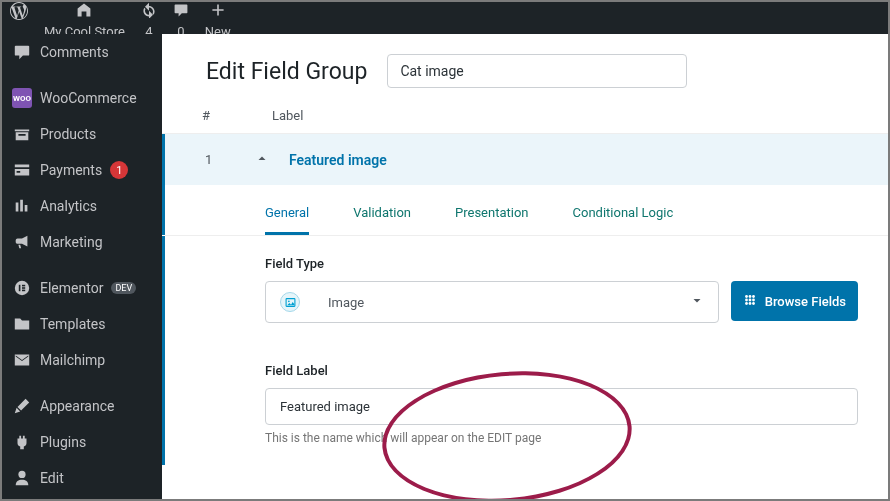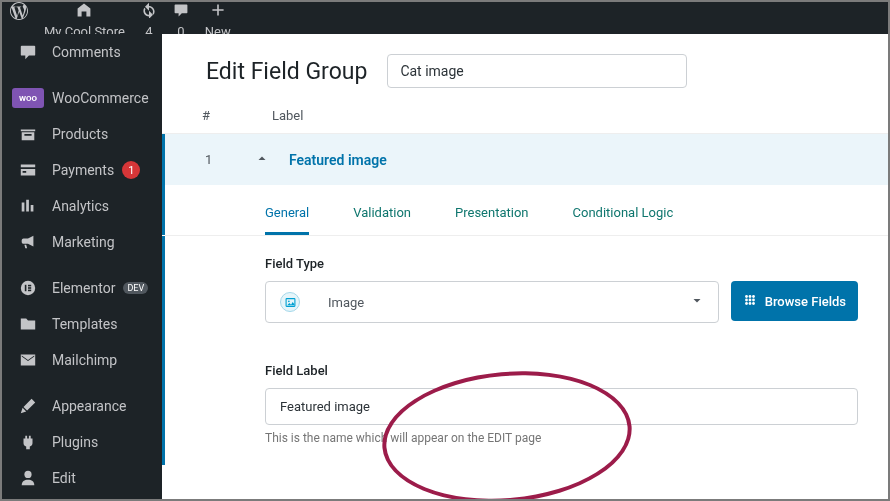"WOO" .sidebar-icon { width: 32px -> 20px }
